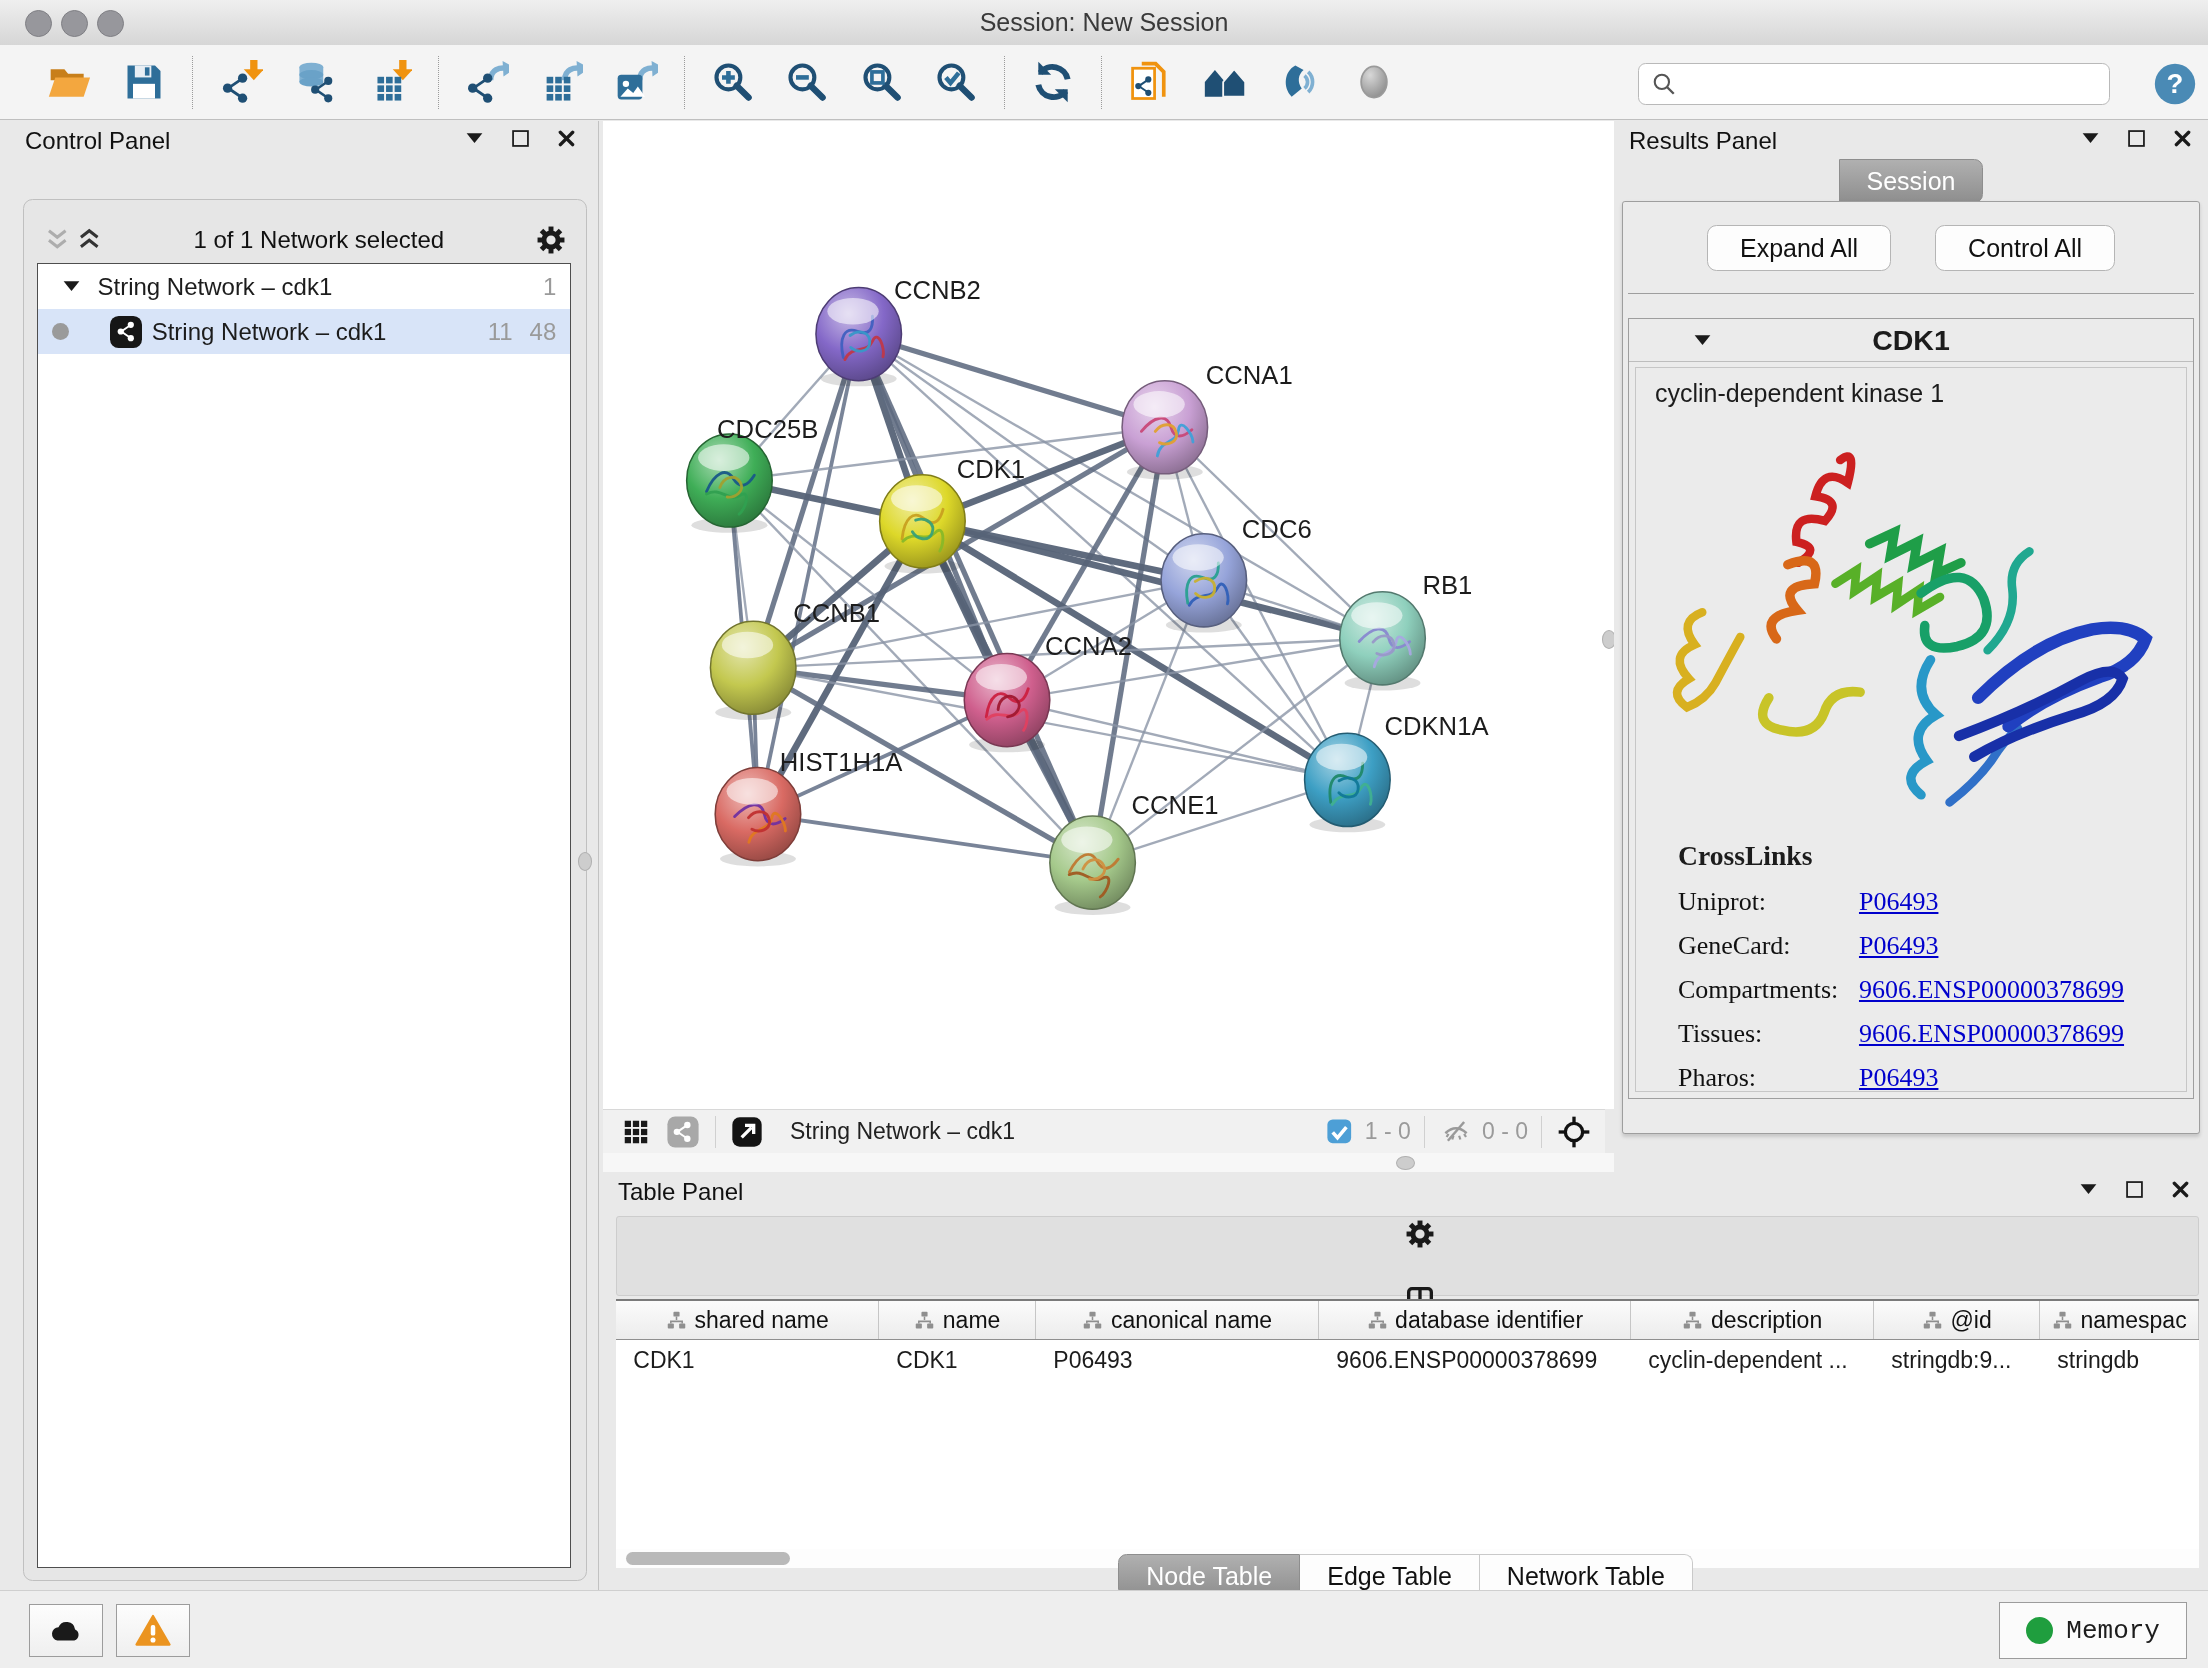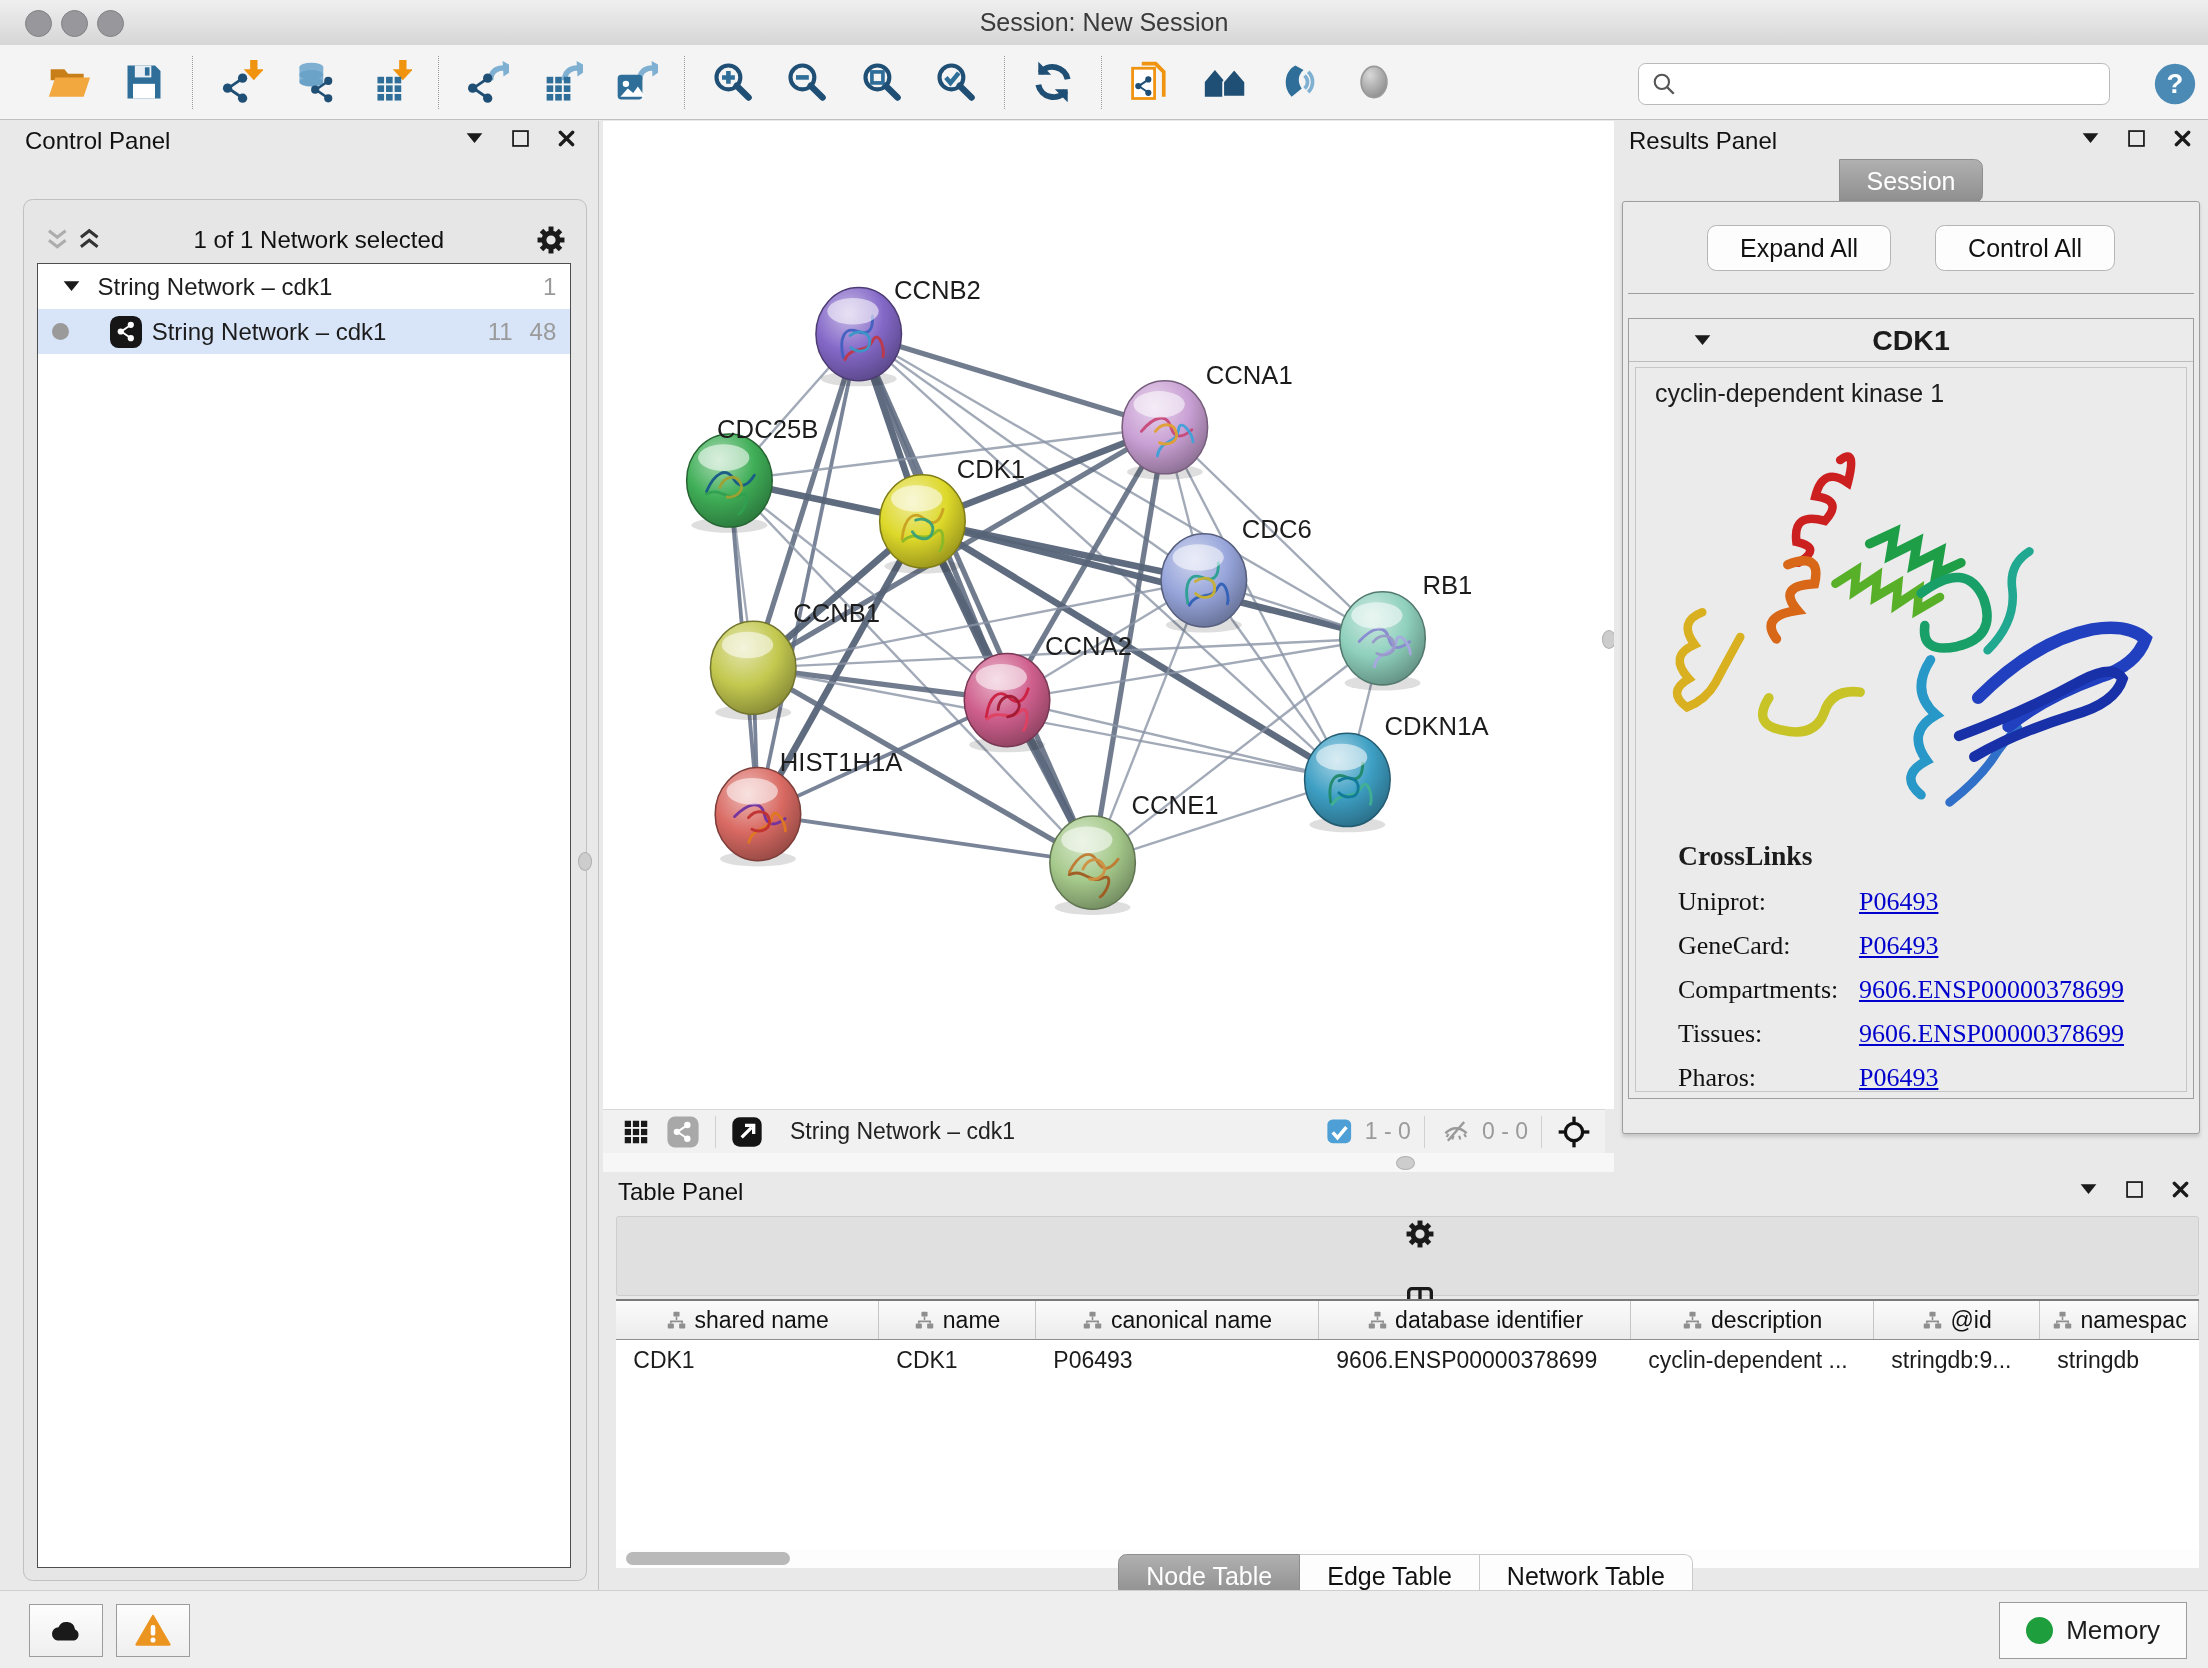"Memory" #memory-btn { font-family: none -> Liberation Mono, monospace }
